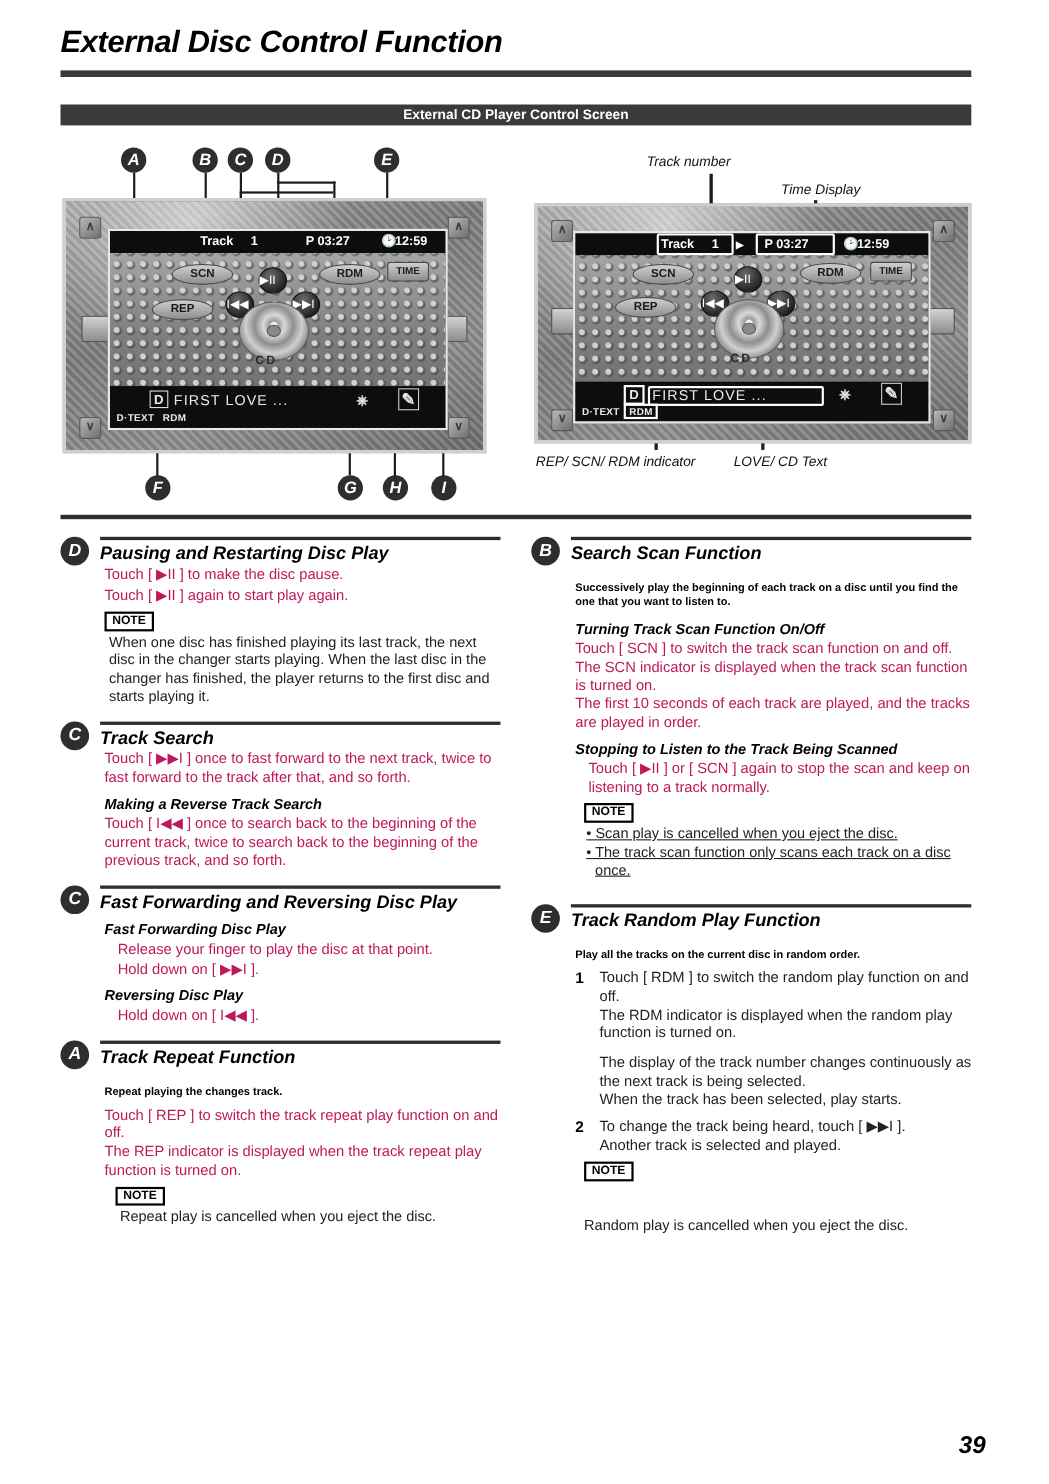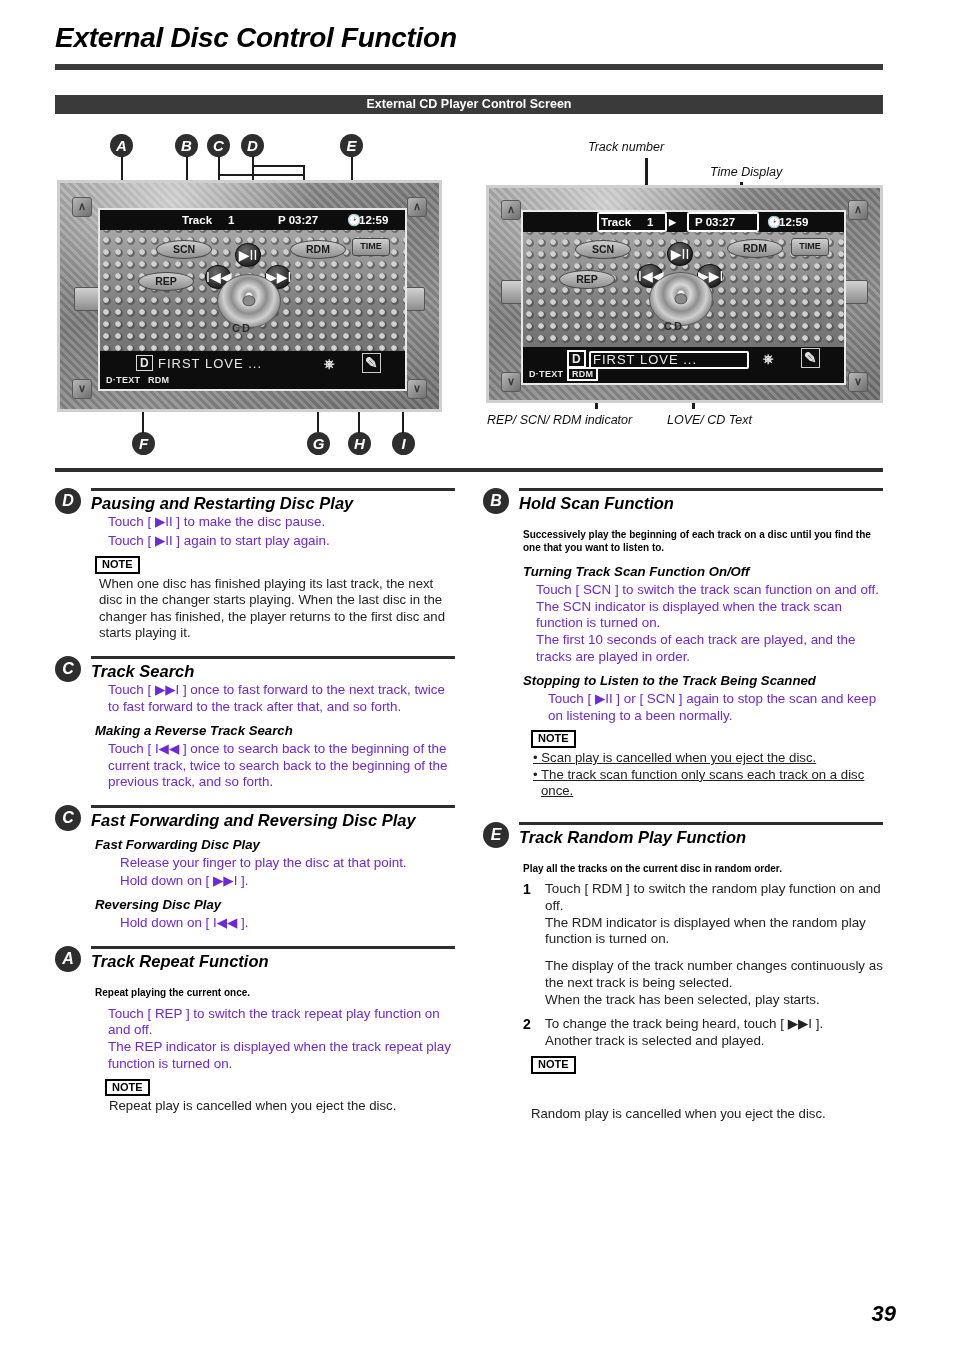"▶II" .tbtn { font-size: 14px -> 11px; text-align: center -> none }
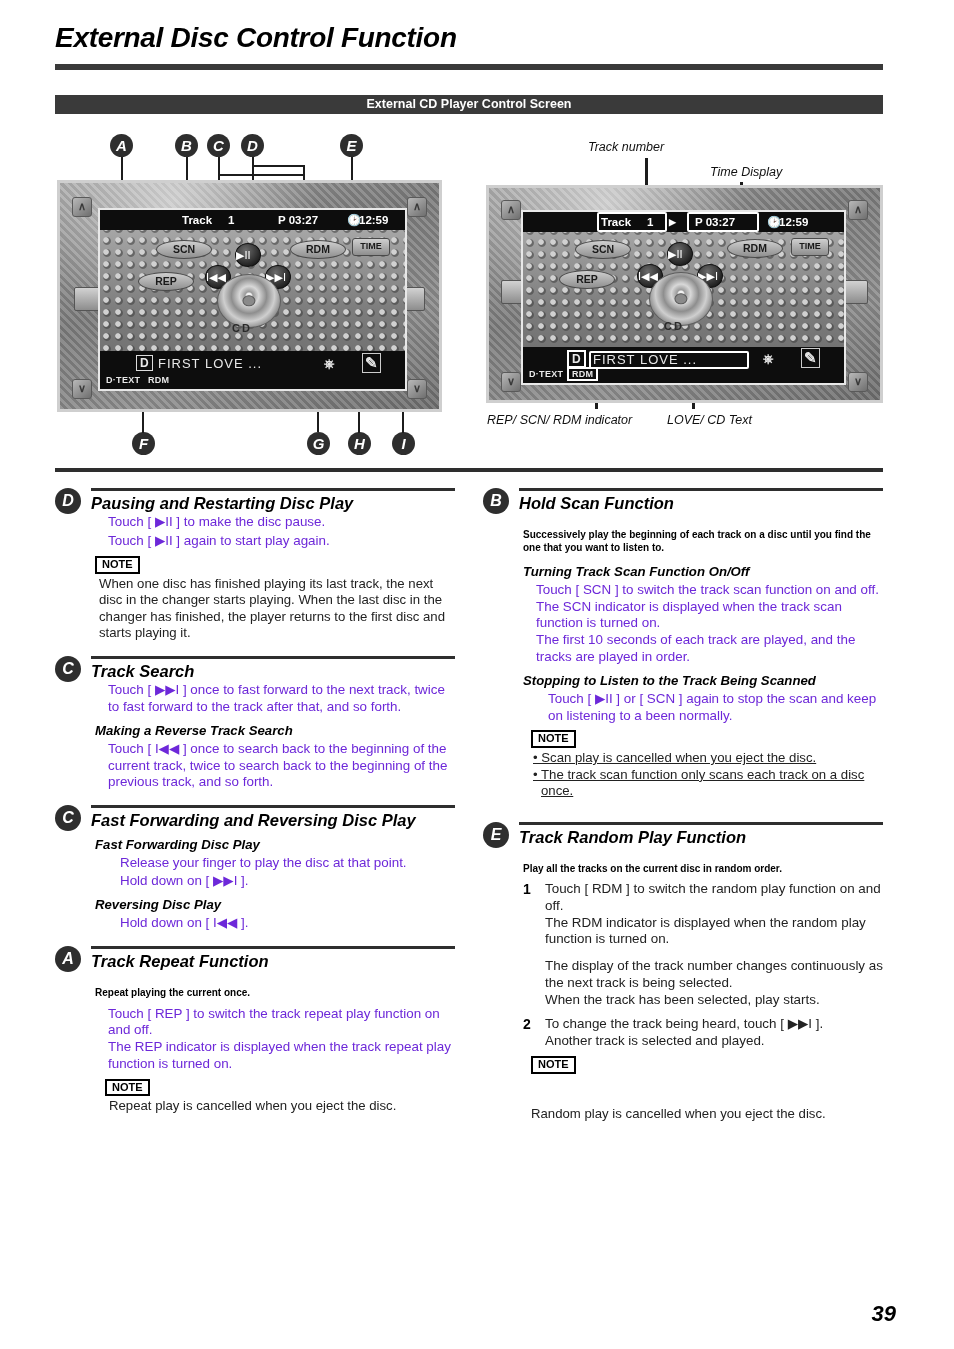"Hold Scan Function" div.btitle { text: Hold -> Search }
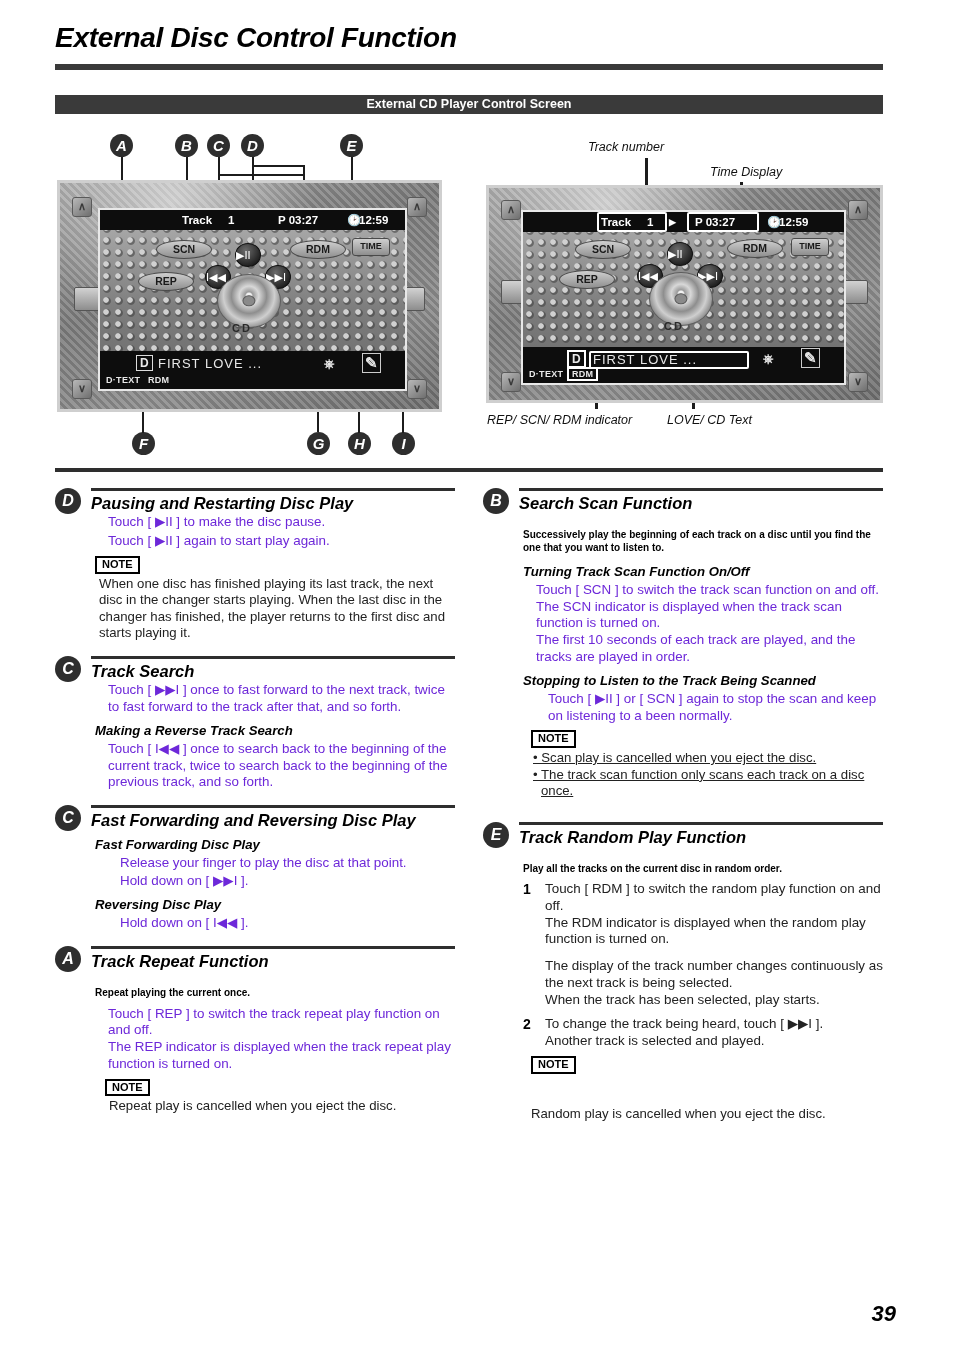"Touch [ ▶II ] to" .p { color: #6d28d9 -> #be185d; margin-left: 13px -> none }
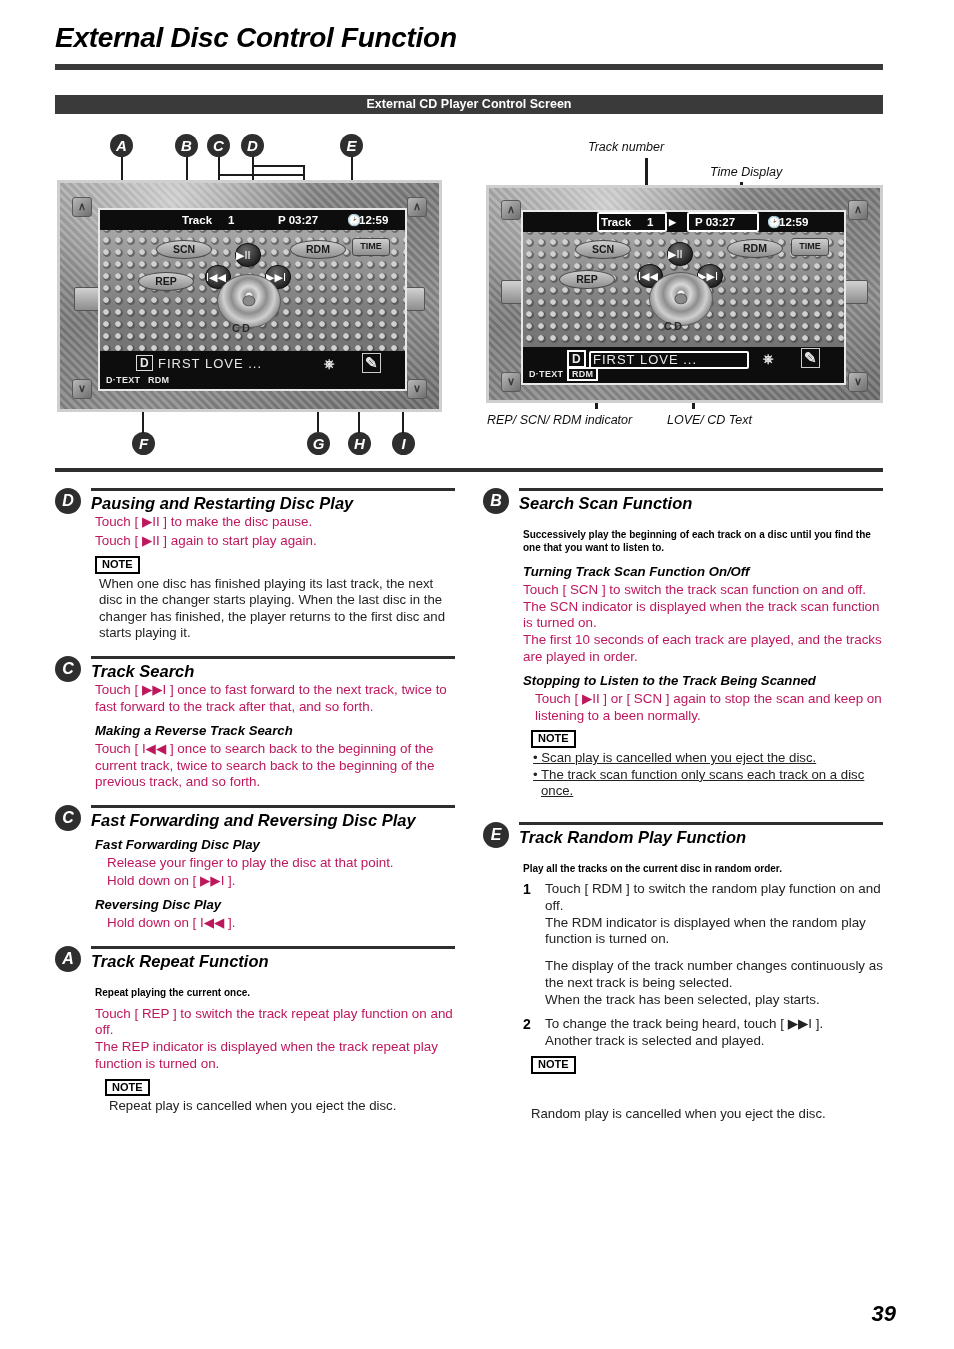"Touch [ ▶II ] or" div.p { text: been -> track }
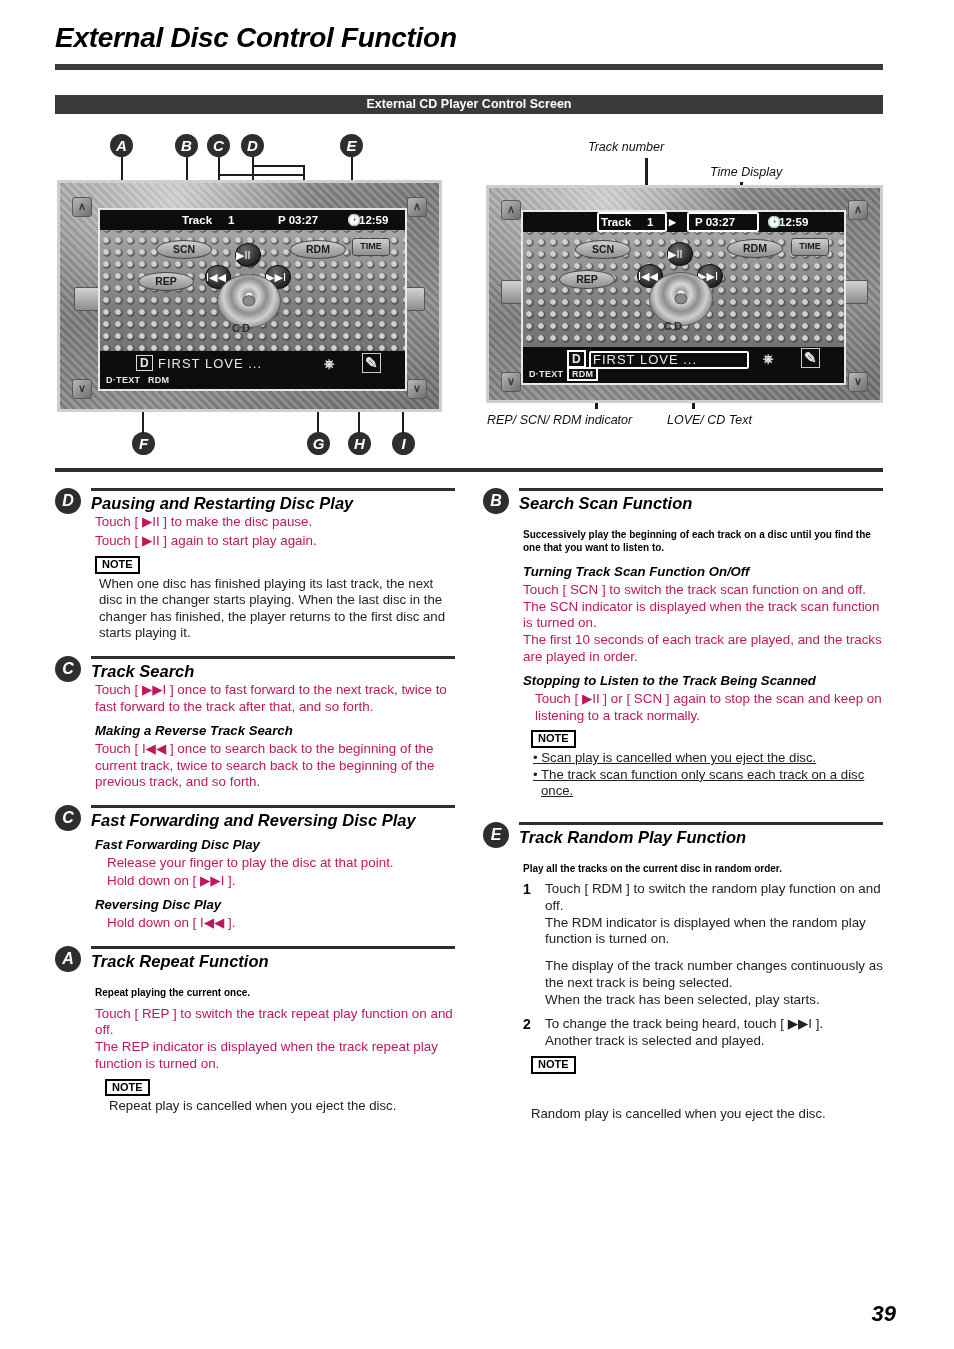"Repeat playing the current once." div.bold { text: current once -> changes track }
